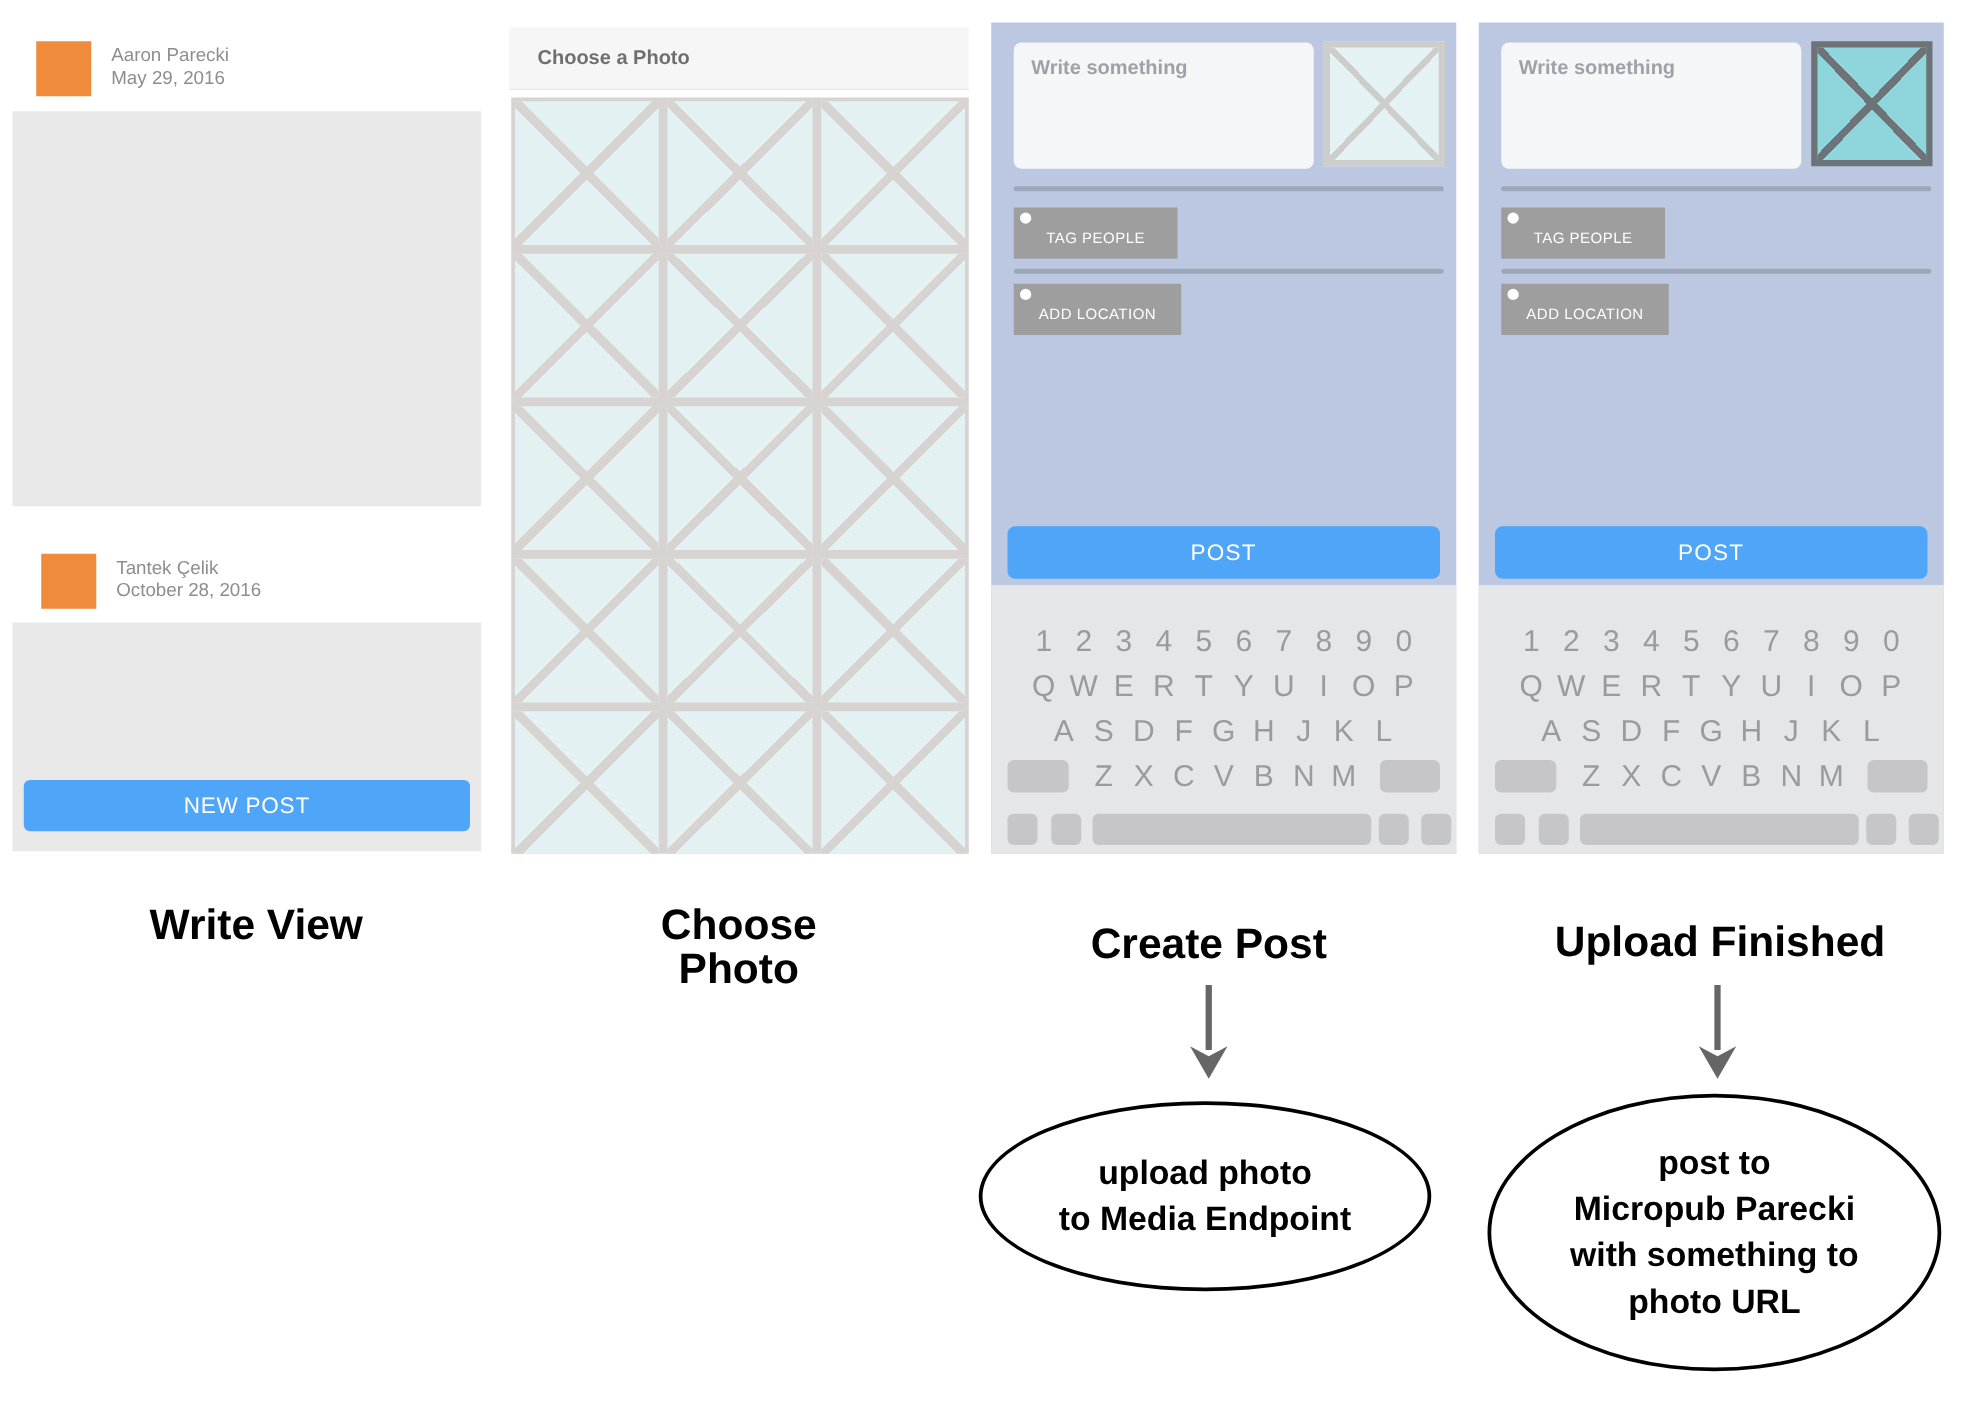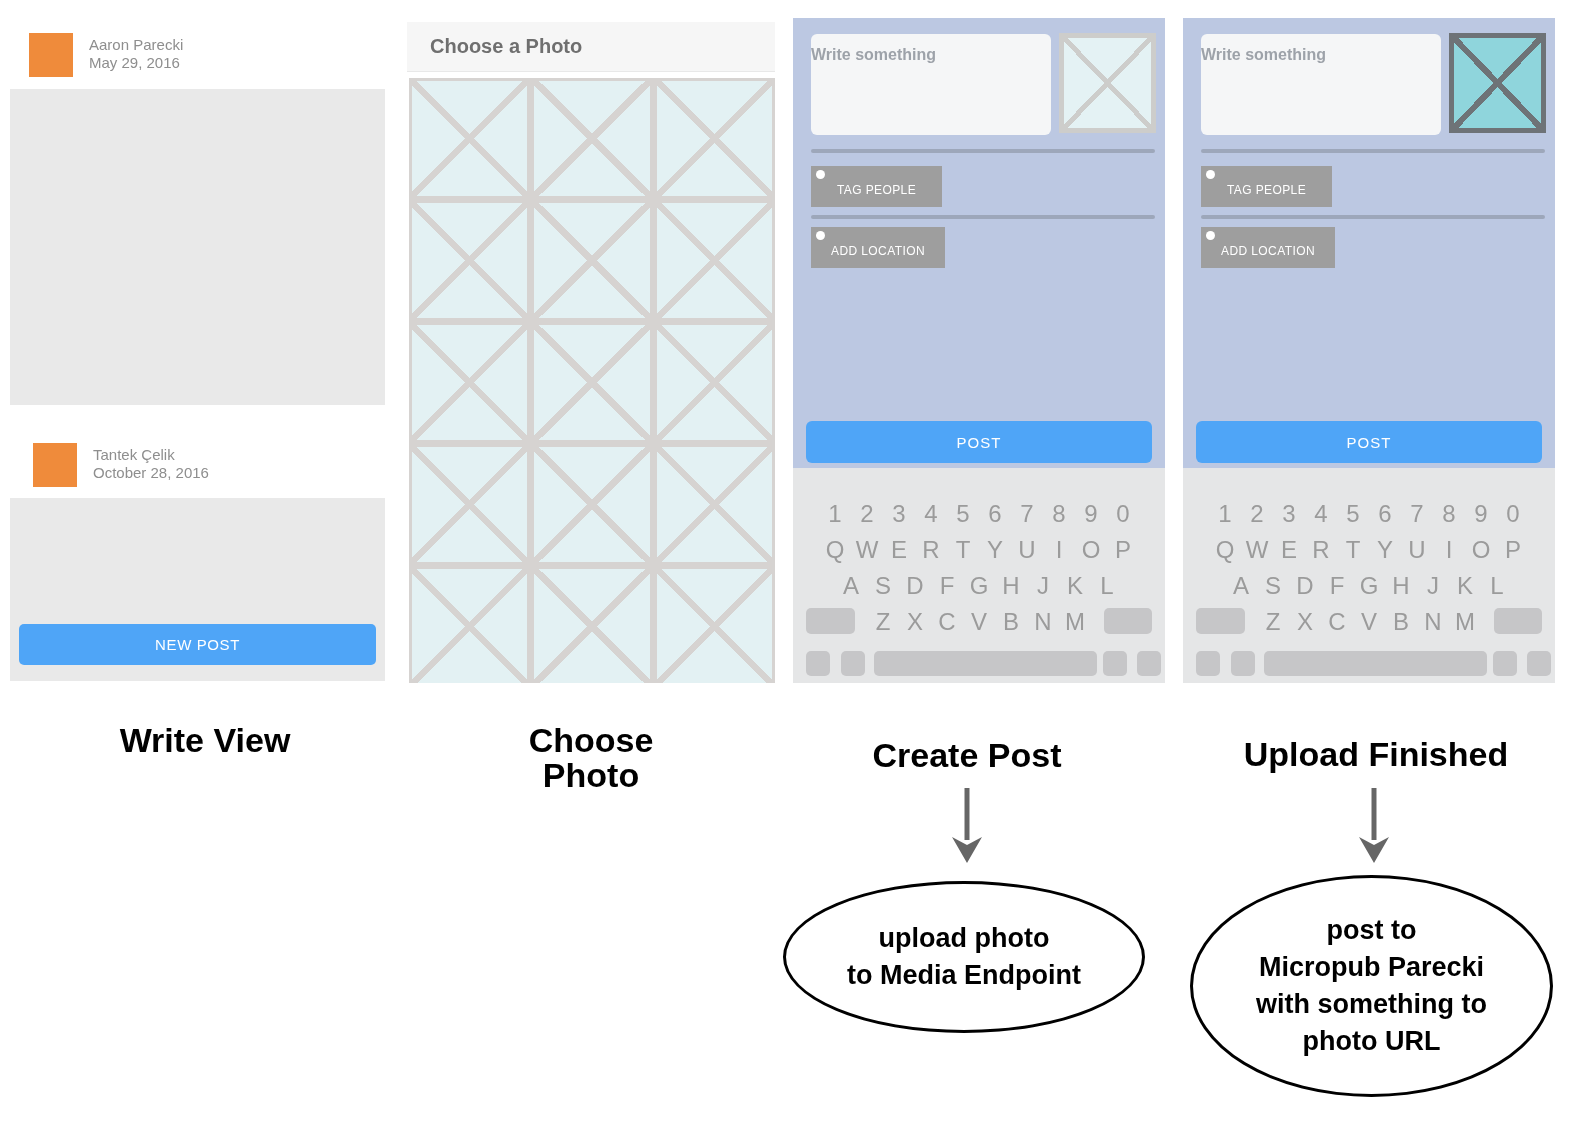"Choose a Photo" .cp-header { font-size: 20px -> 16px }
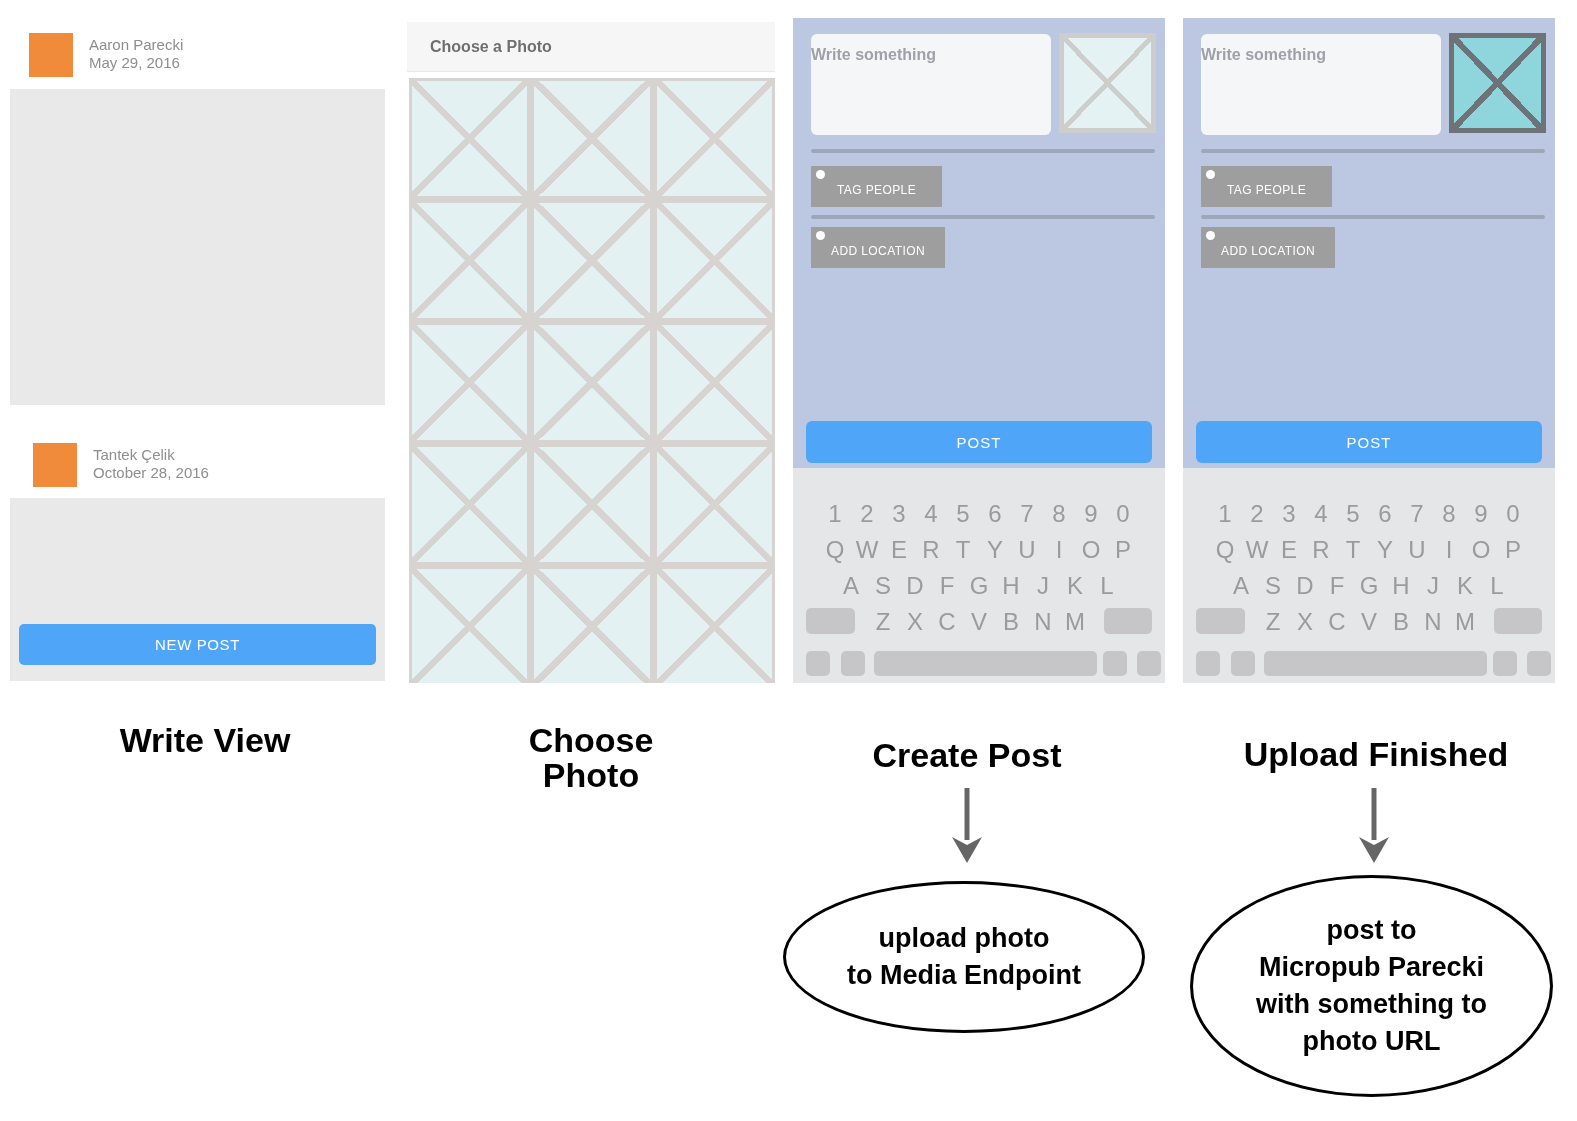"Write something" .write-box { padding: 12px 0 -> 12px 14px }
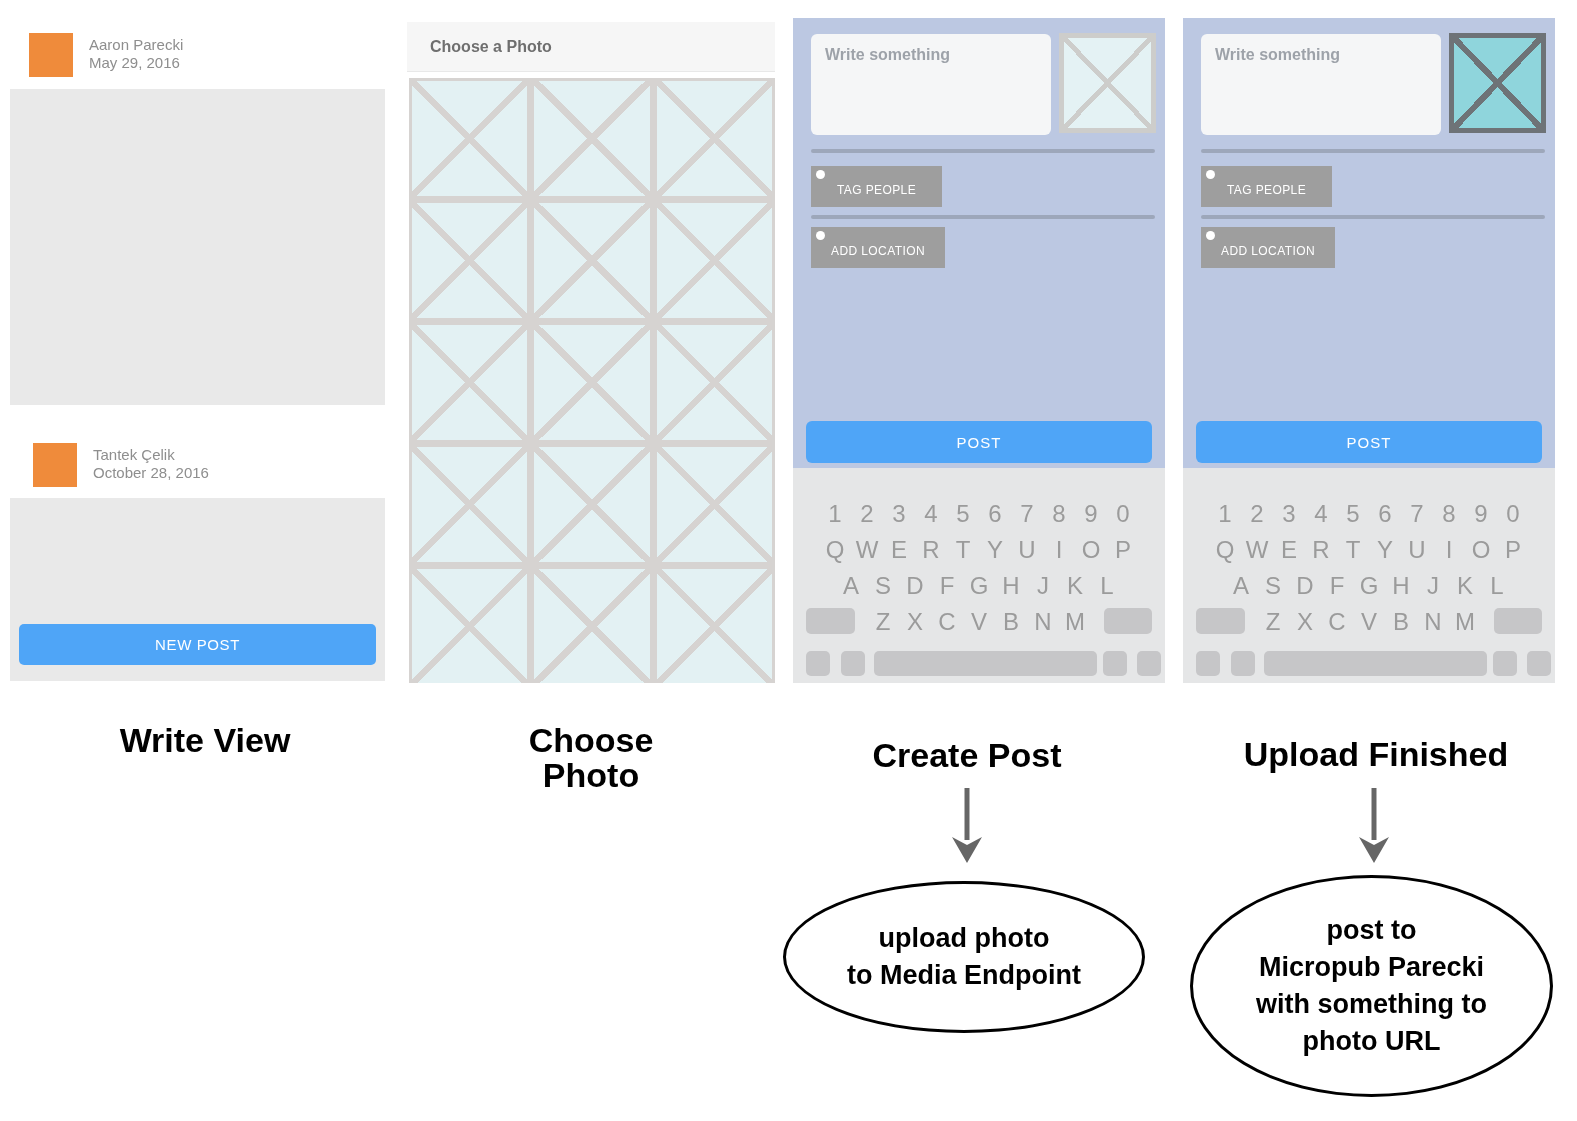"POST" .blue-btn { font-size: 15px -> 18px }
